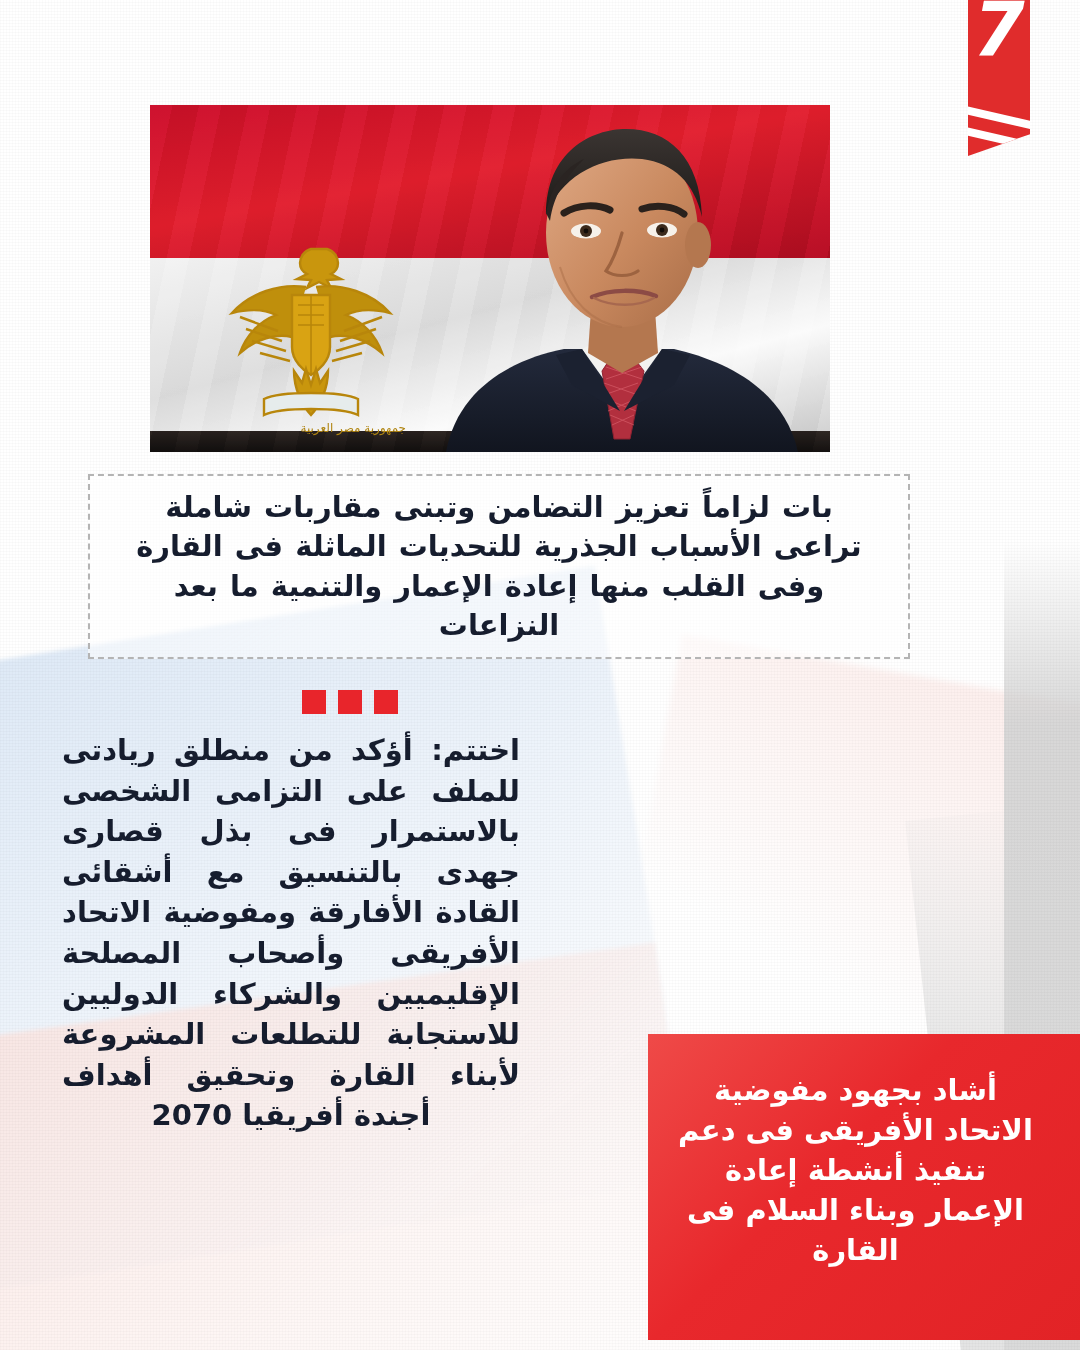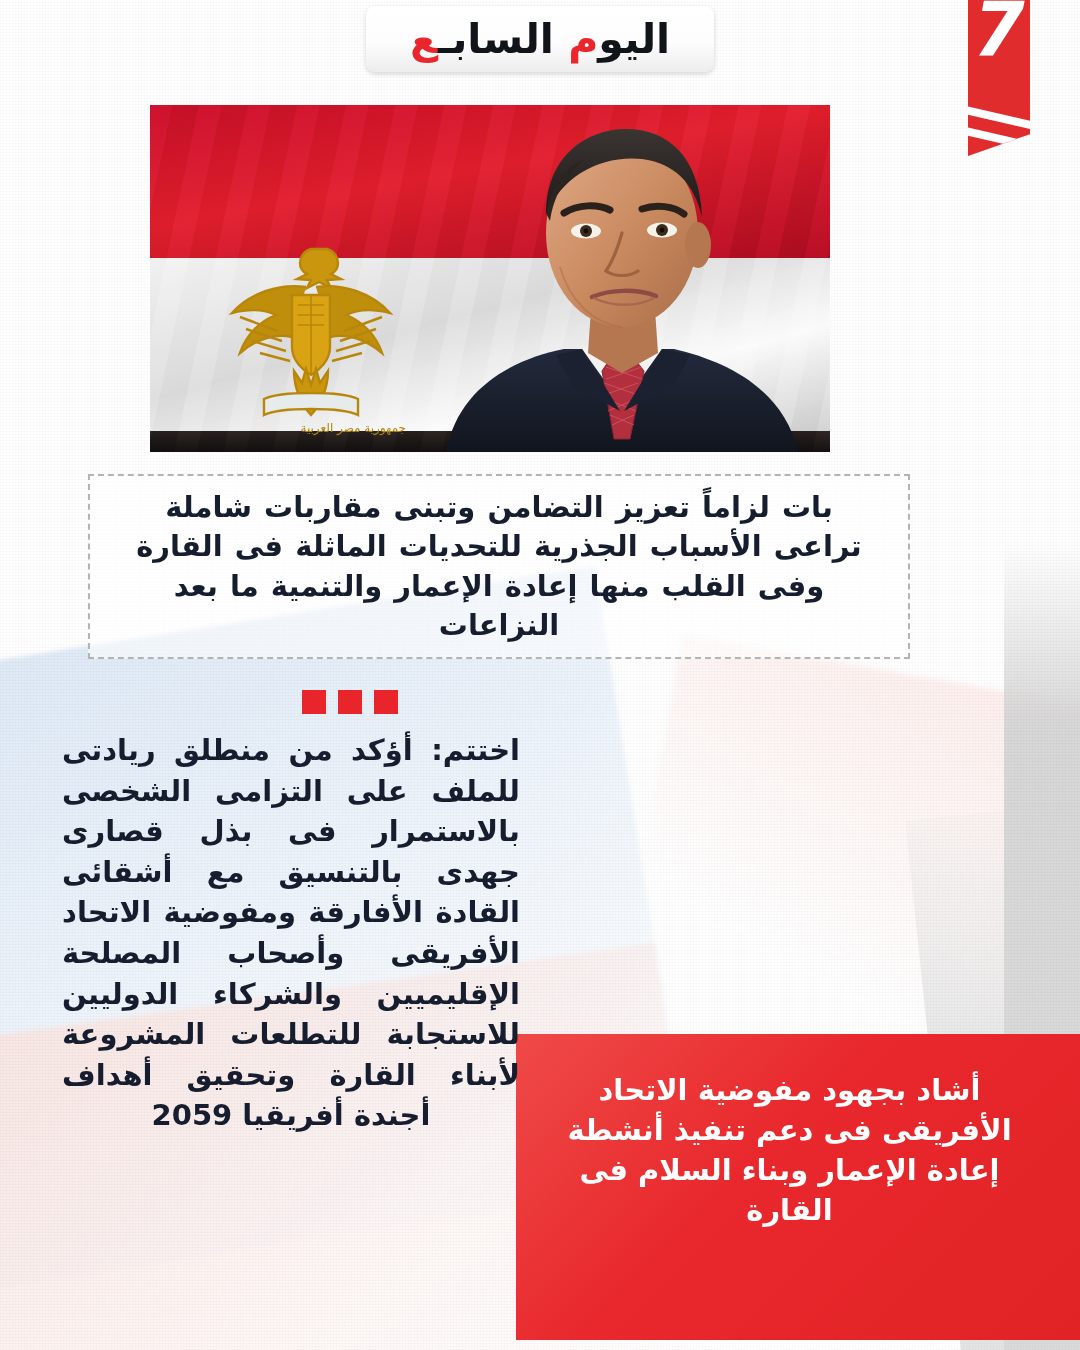"اليوم السابـع" div.logo-plate { html: <div> <div> <span>اليو</span><span>م</span><span> السابـ</span><span>ع</span> </div> </div> -> none }
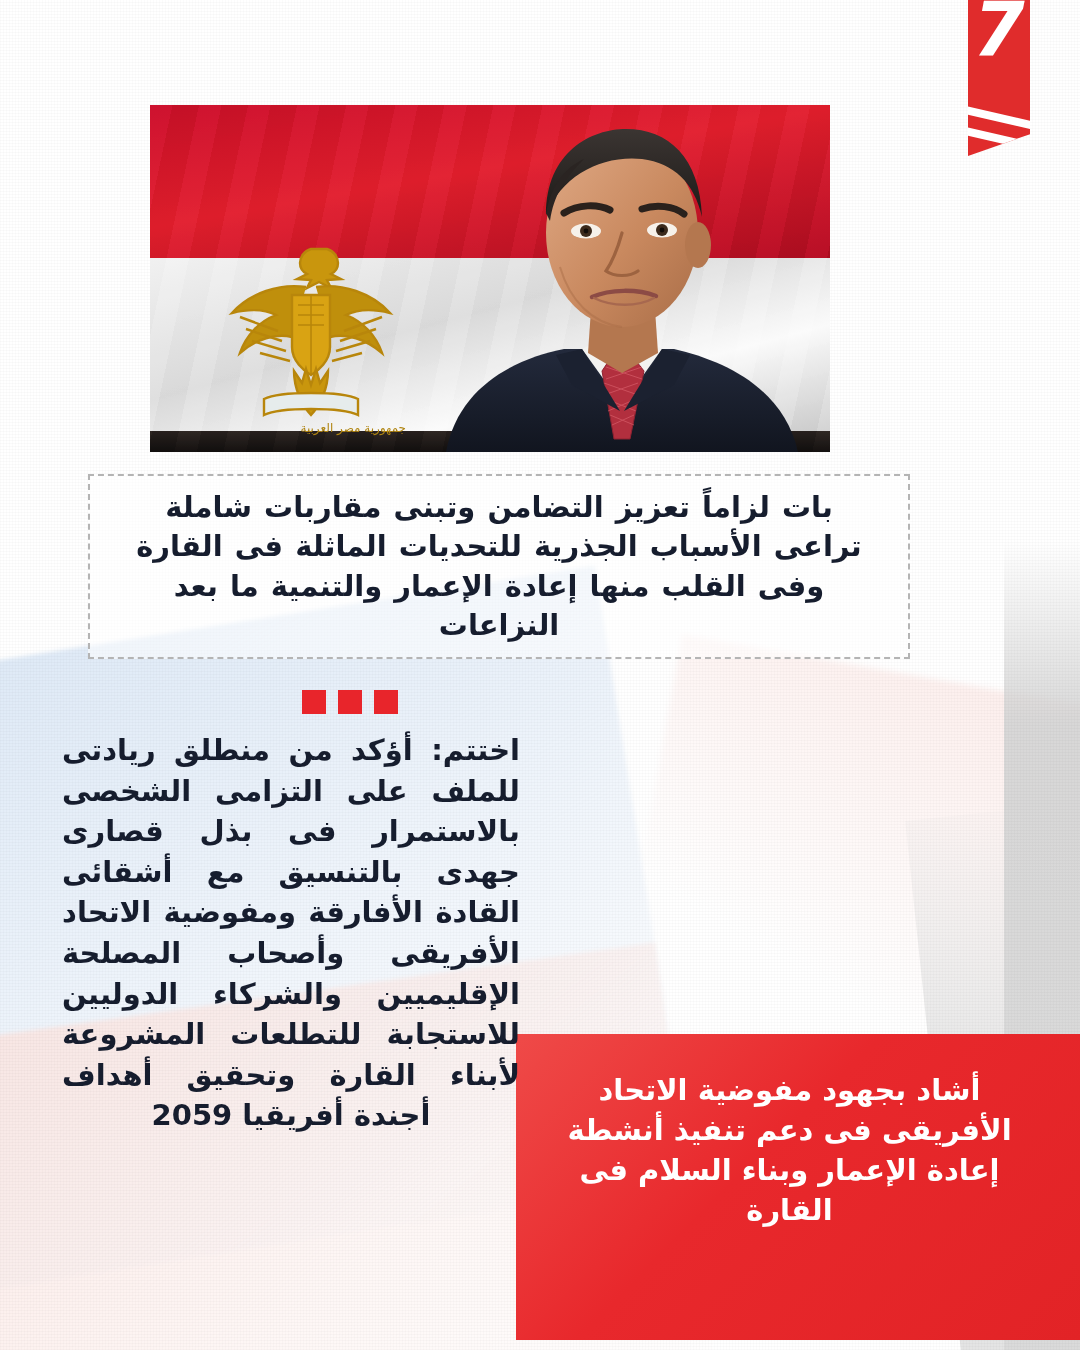"اختتم: أؤكد من منطلق ريادتى" p.col-text { text: 2059 -> 2070 }
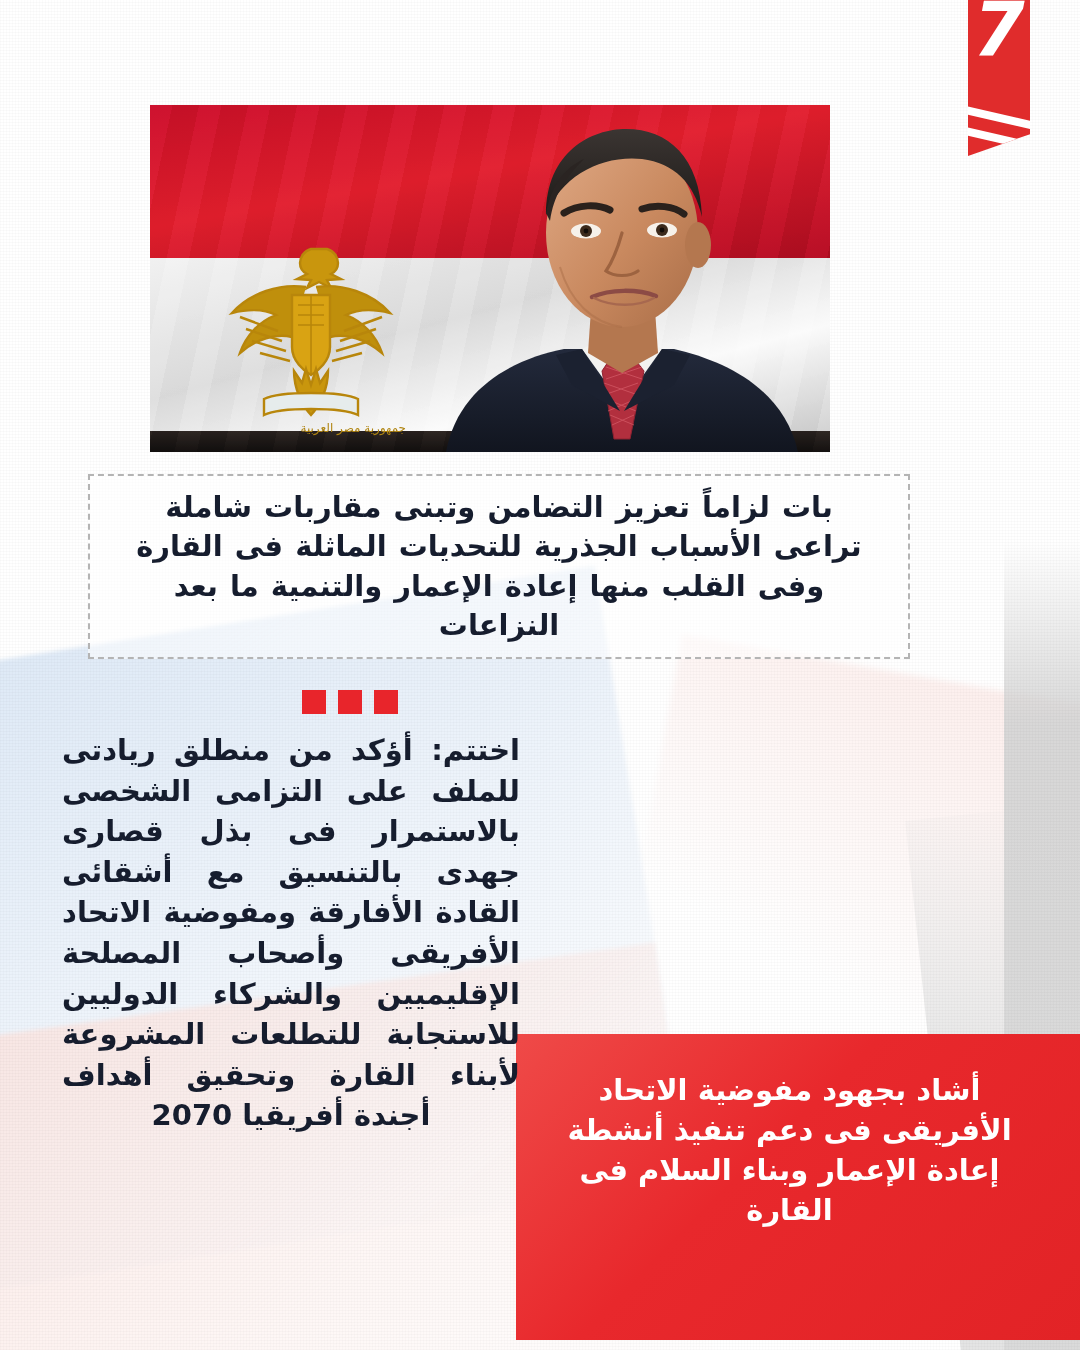"أشاد بجهود مفوضية الاتحاد الأفريقى" #red-card { width: 564px -> 432px }
